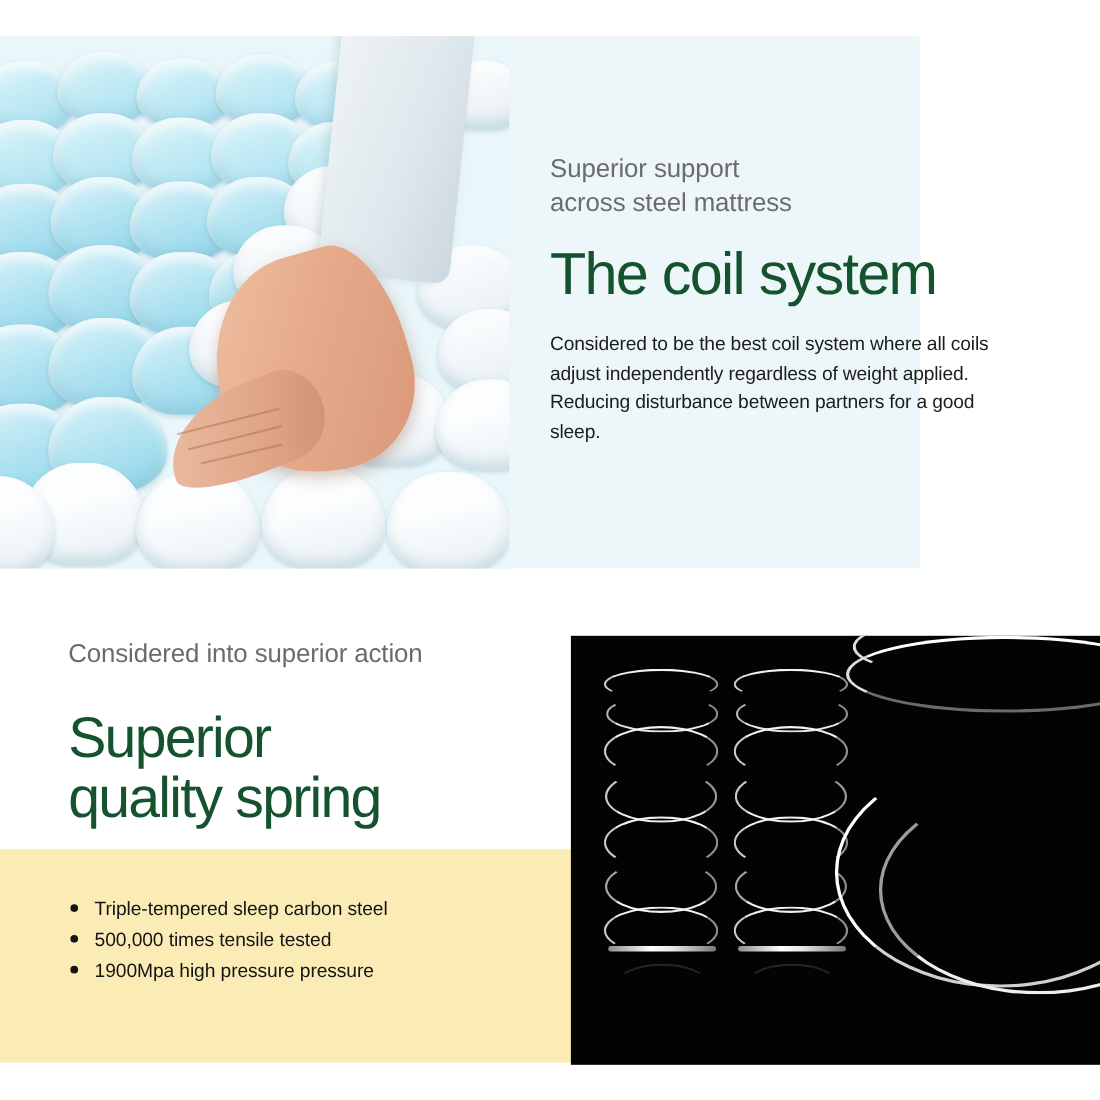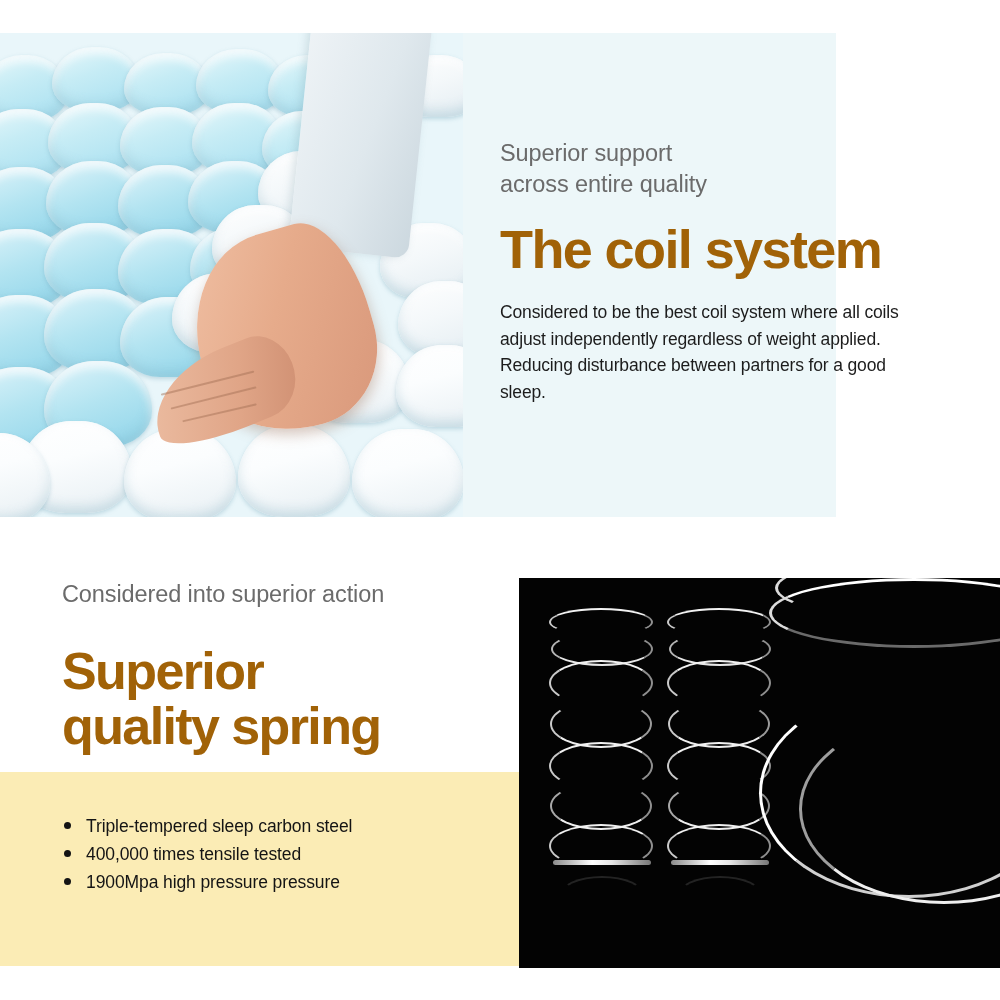"across entire quality" div { text: entire quality -> steel mattress }
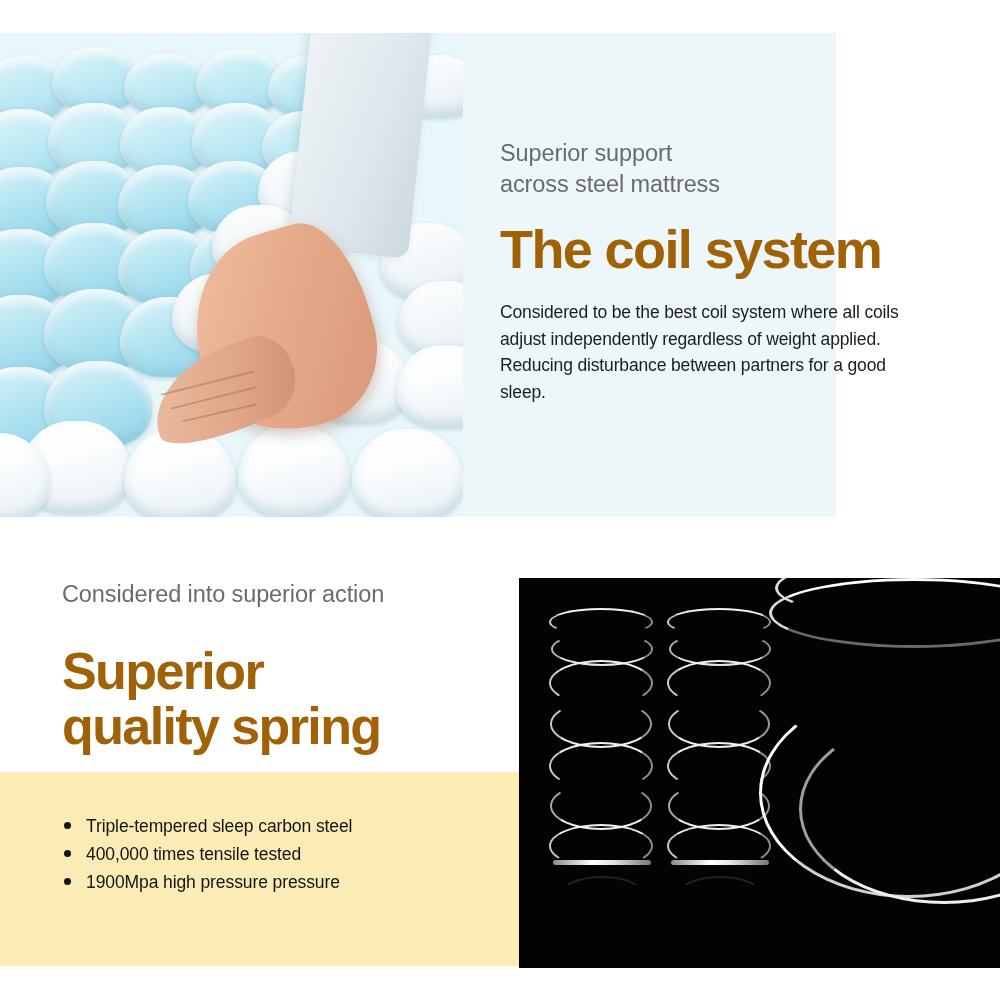"The coil system" .big-blue { color: #a16207 -> #14532d; font-weight: bold -> normal }
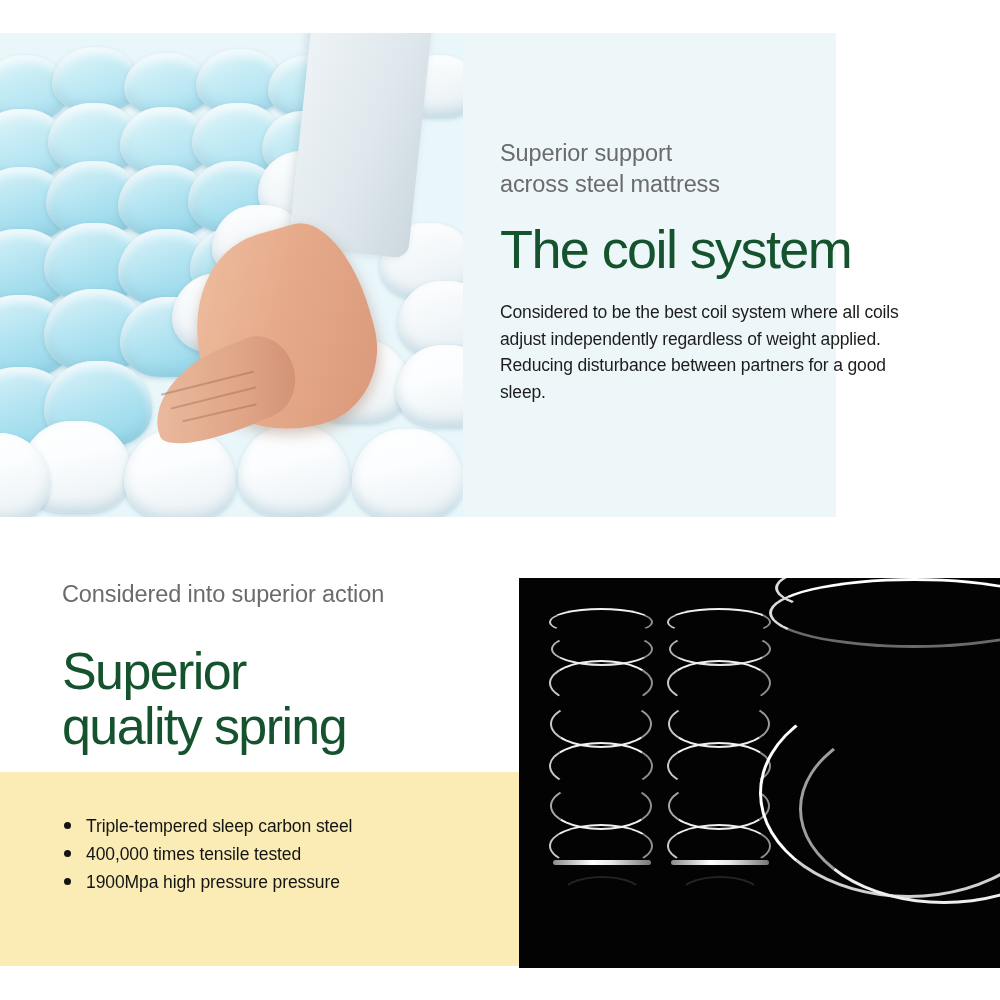"400,000 times tensile tested" span { text: 400,000 -> 500,000 }
